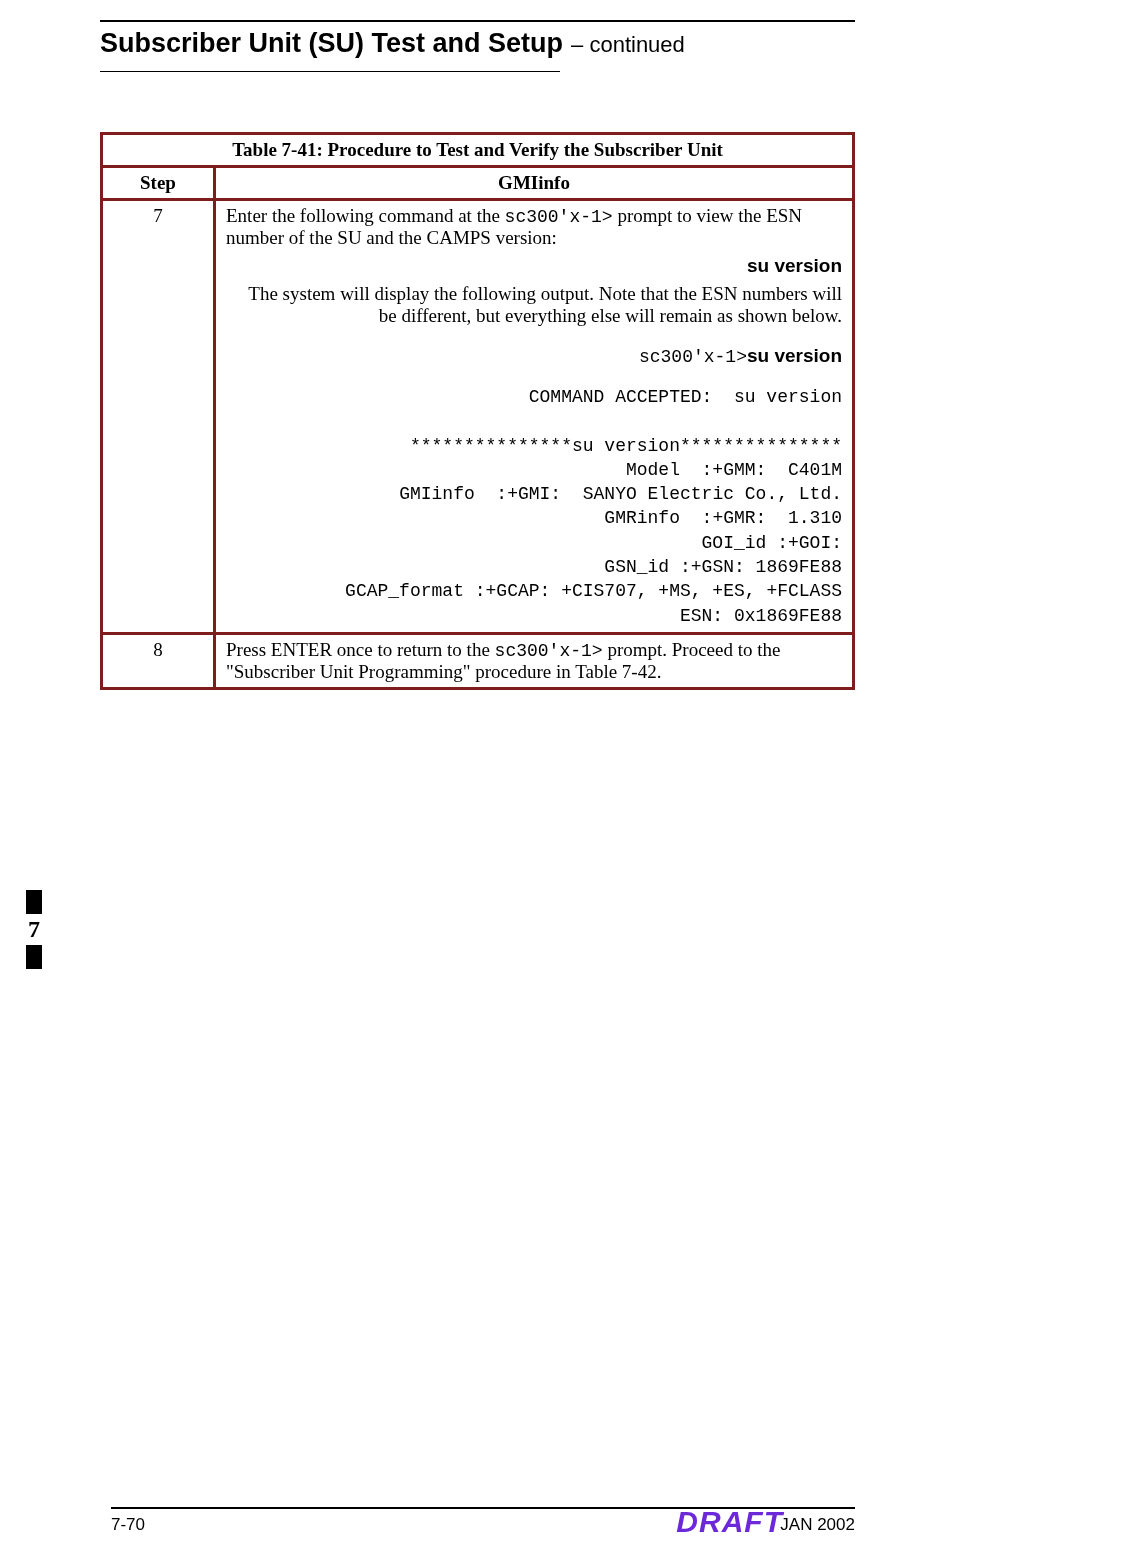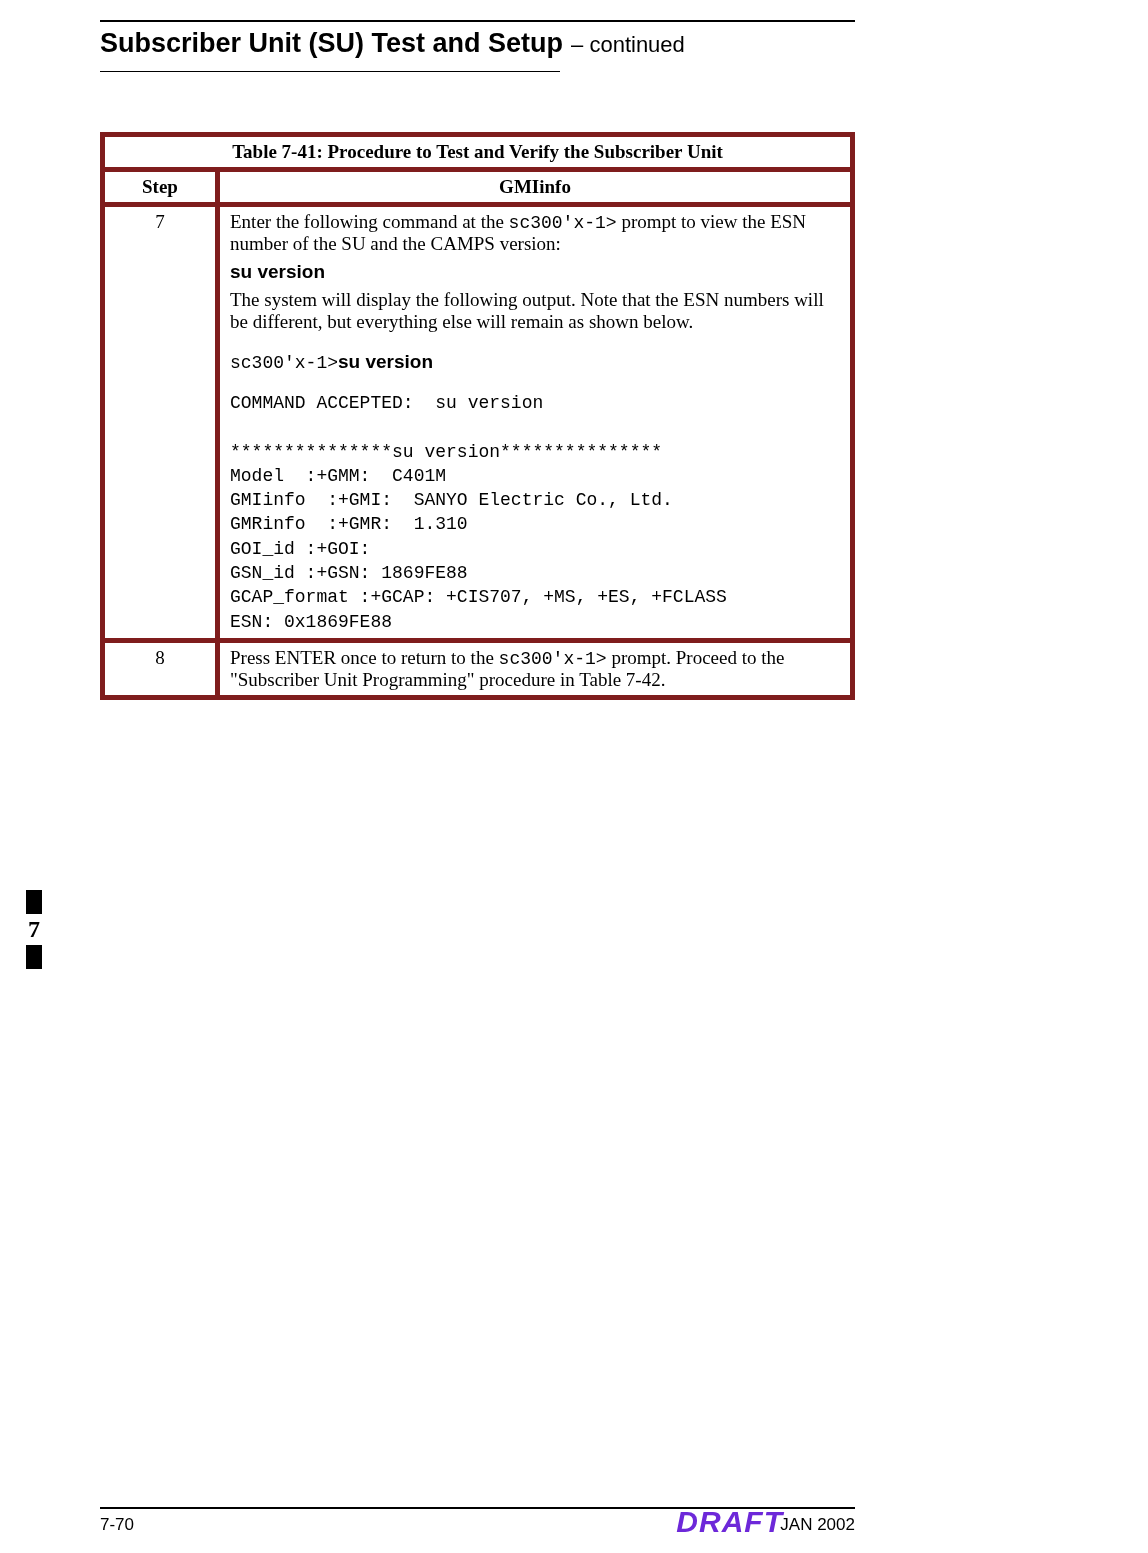"Table 7-41: Procedure to Test" table.proc th, table.proc td { border: 5px solid #7f1d1d -> 3px solid #7f1d1d }
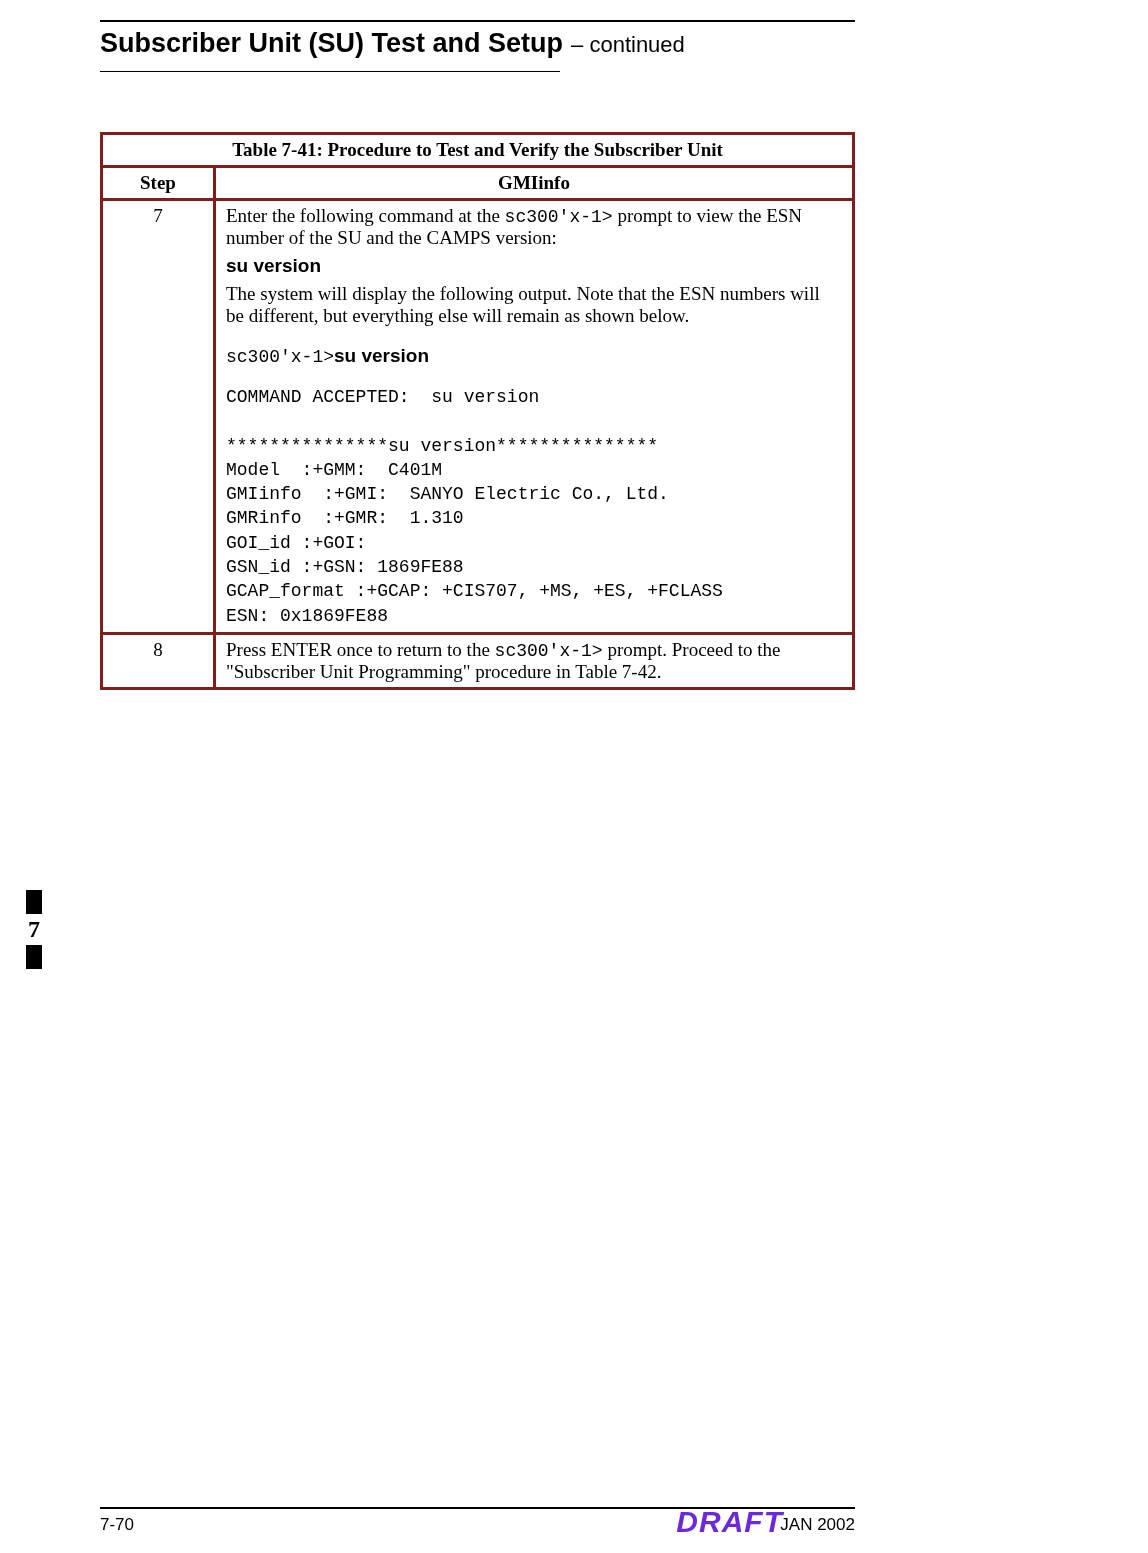"su version" .block { text-align: none -> right }
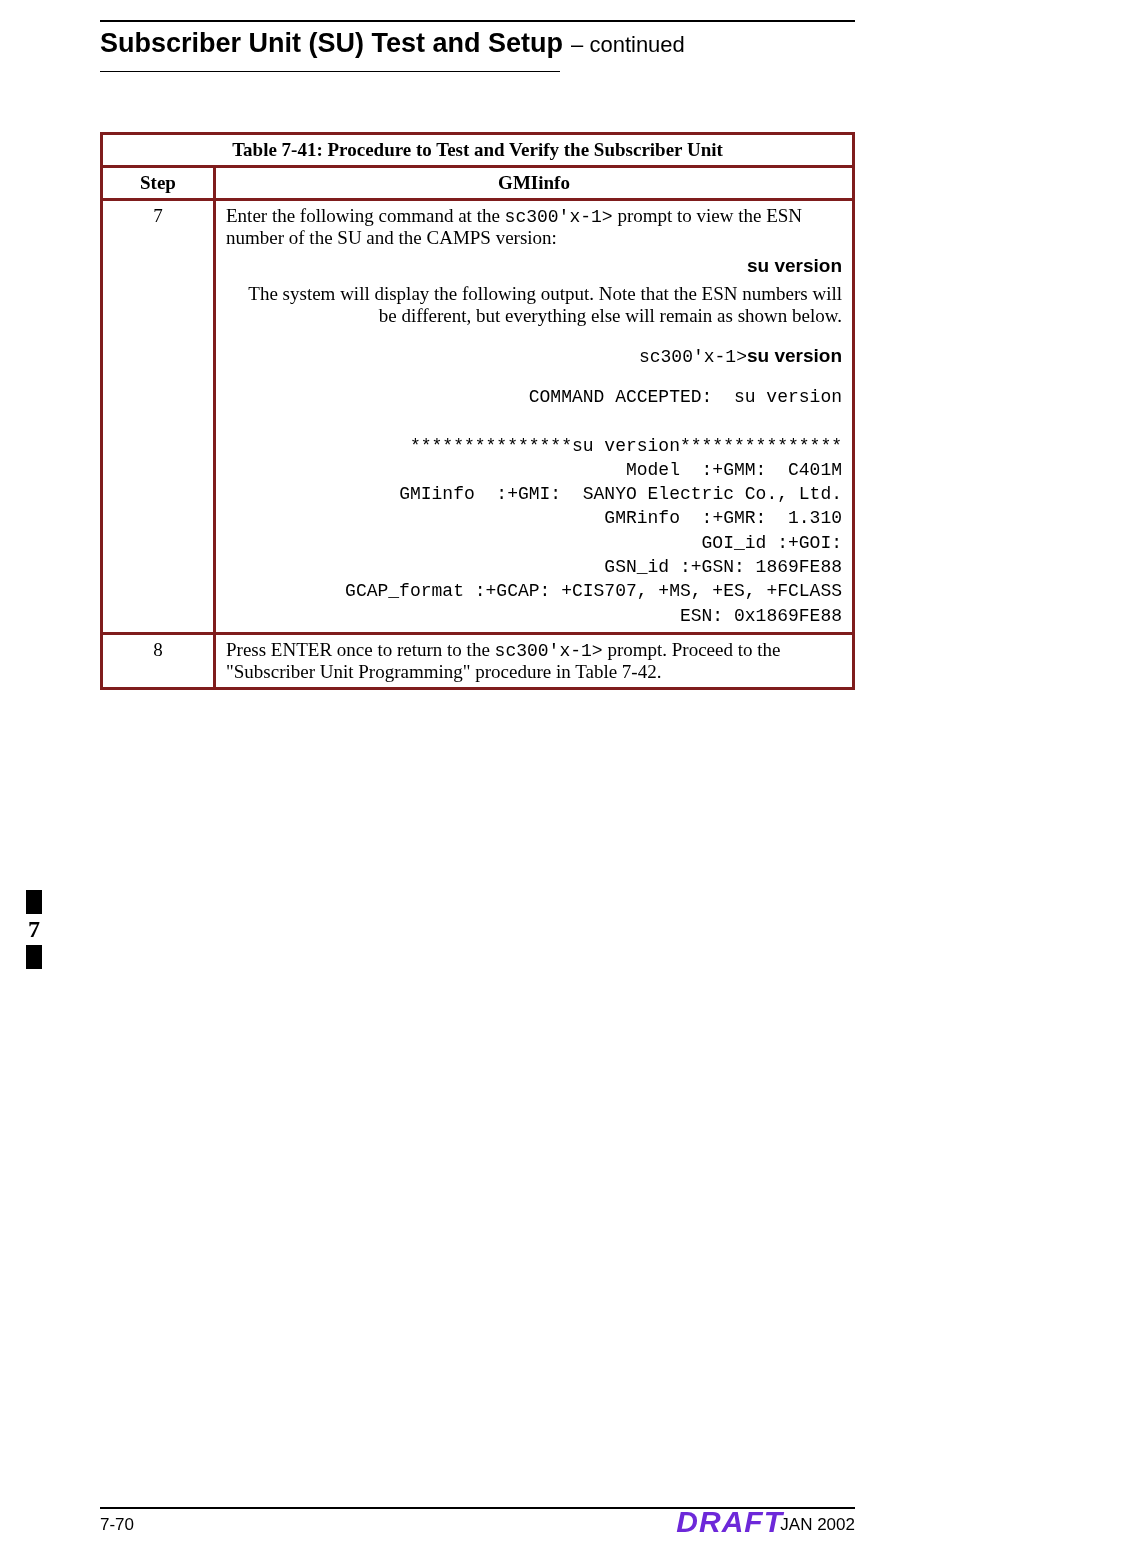"7-70" .footer { left: 100px -> 111px }
